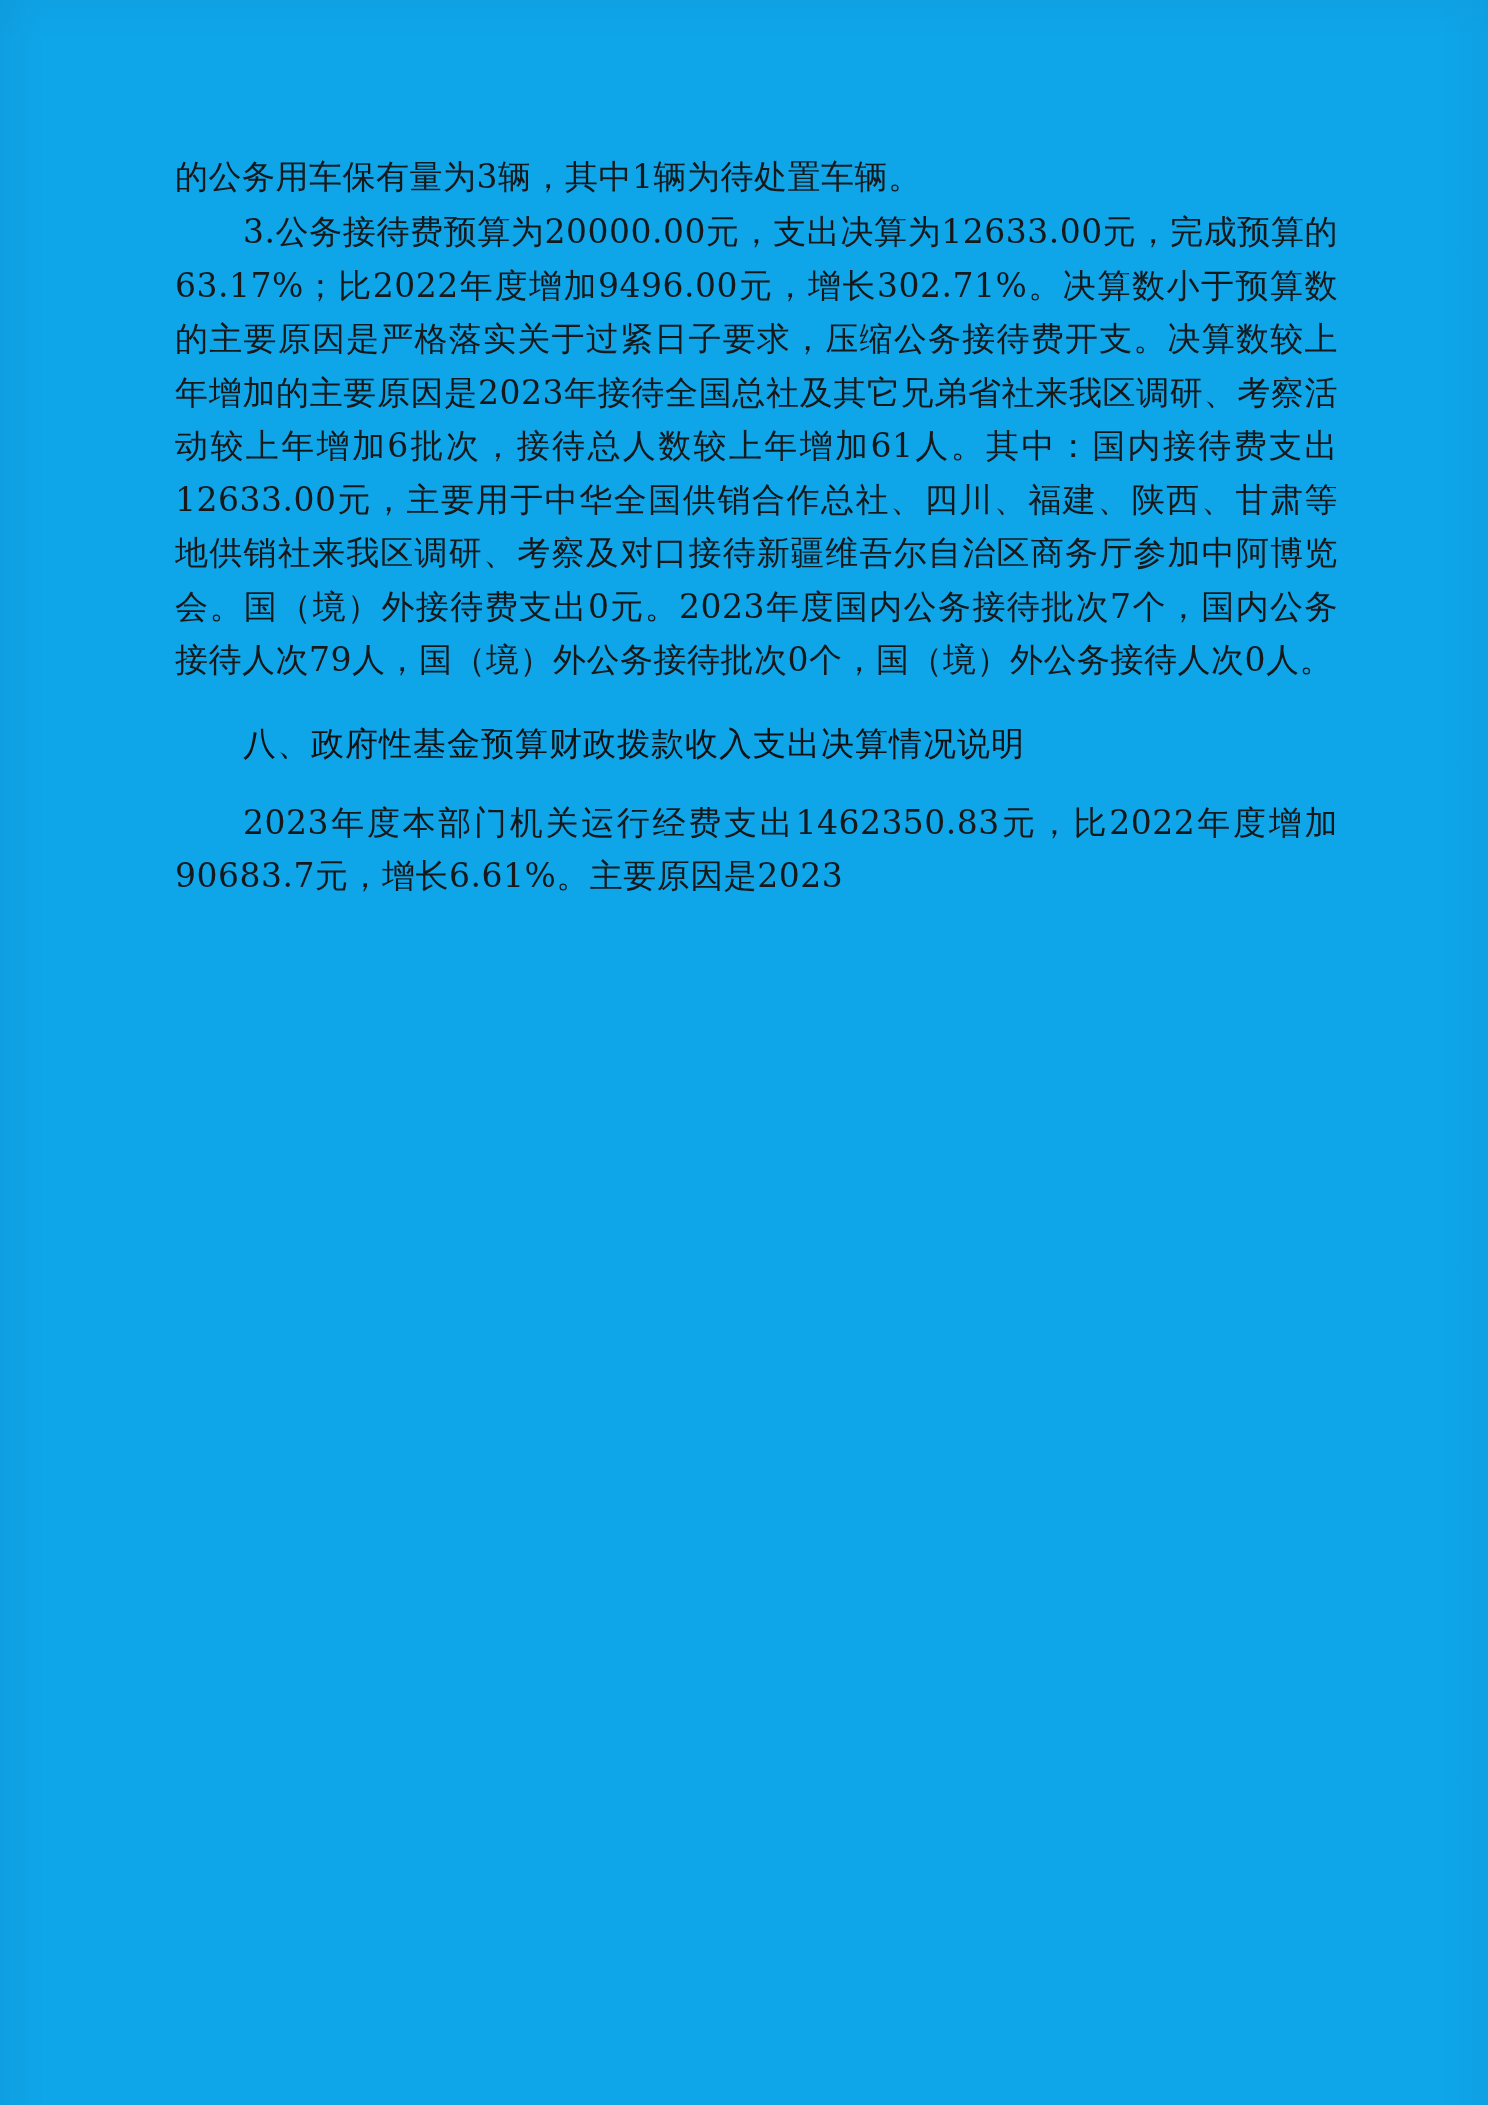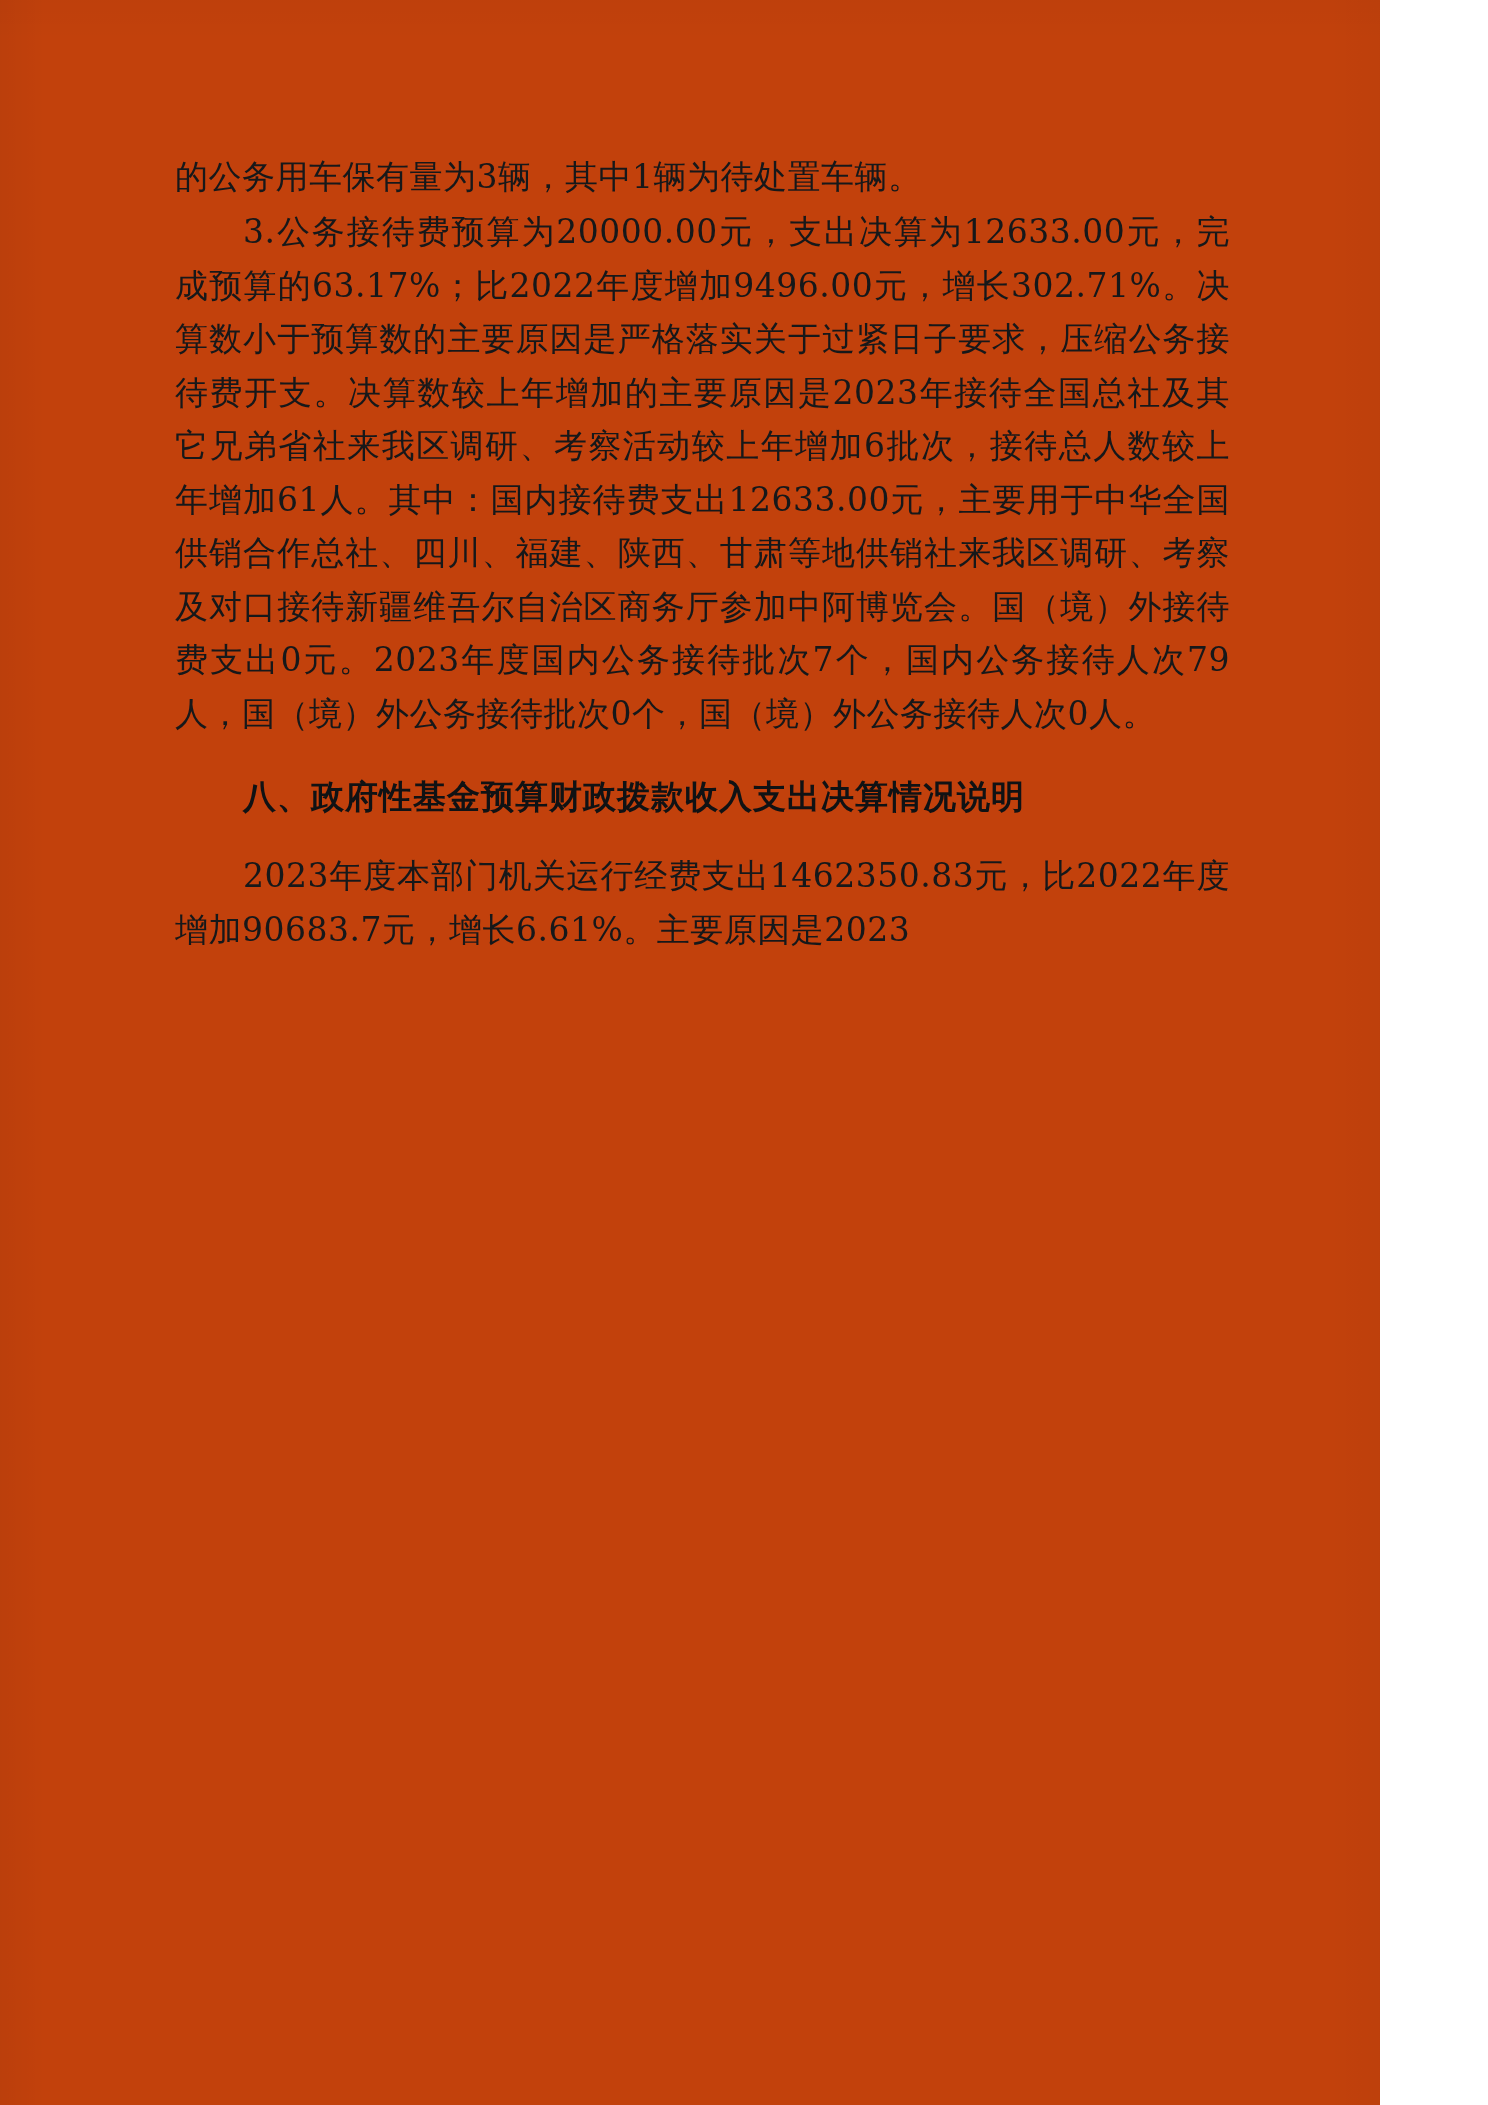"的公务用车保有量为3辆，其中1辆为待处置车辆。" .page { background: #c2410c -> #0ea5e9; width: 1380px -> 1488px }
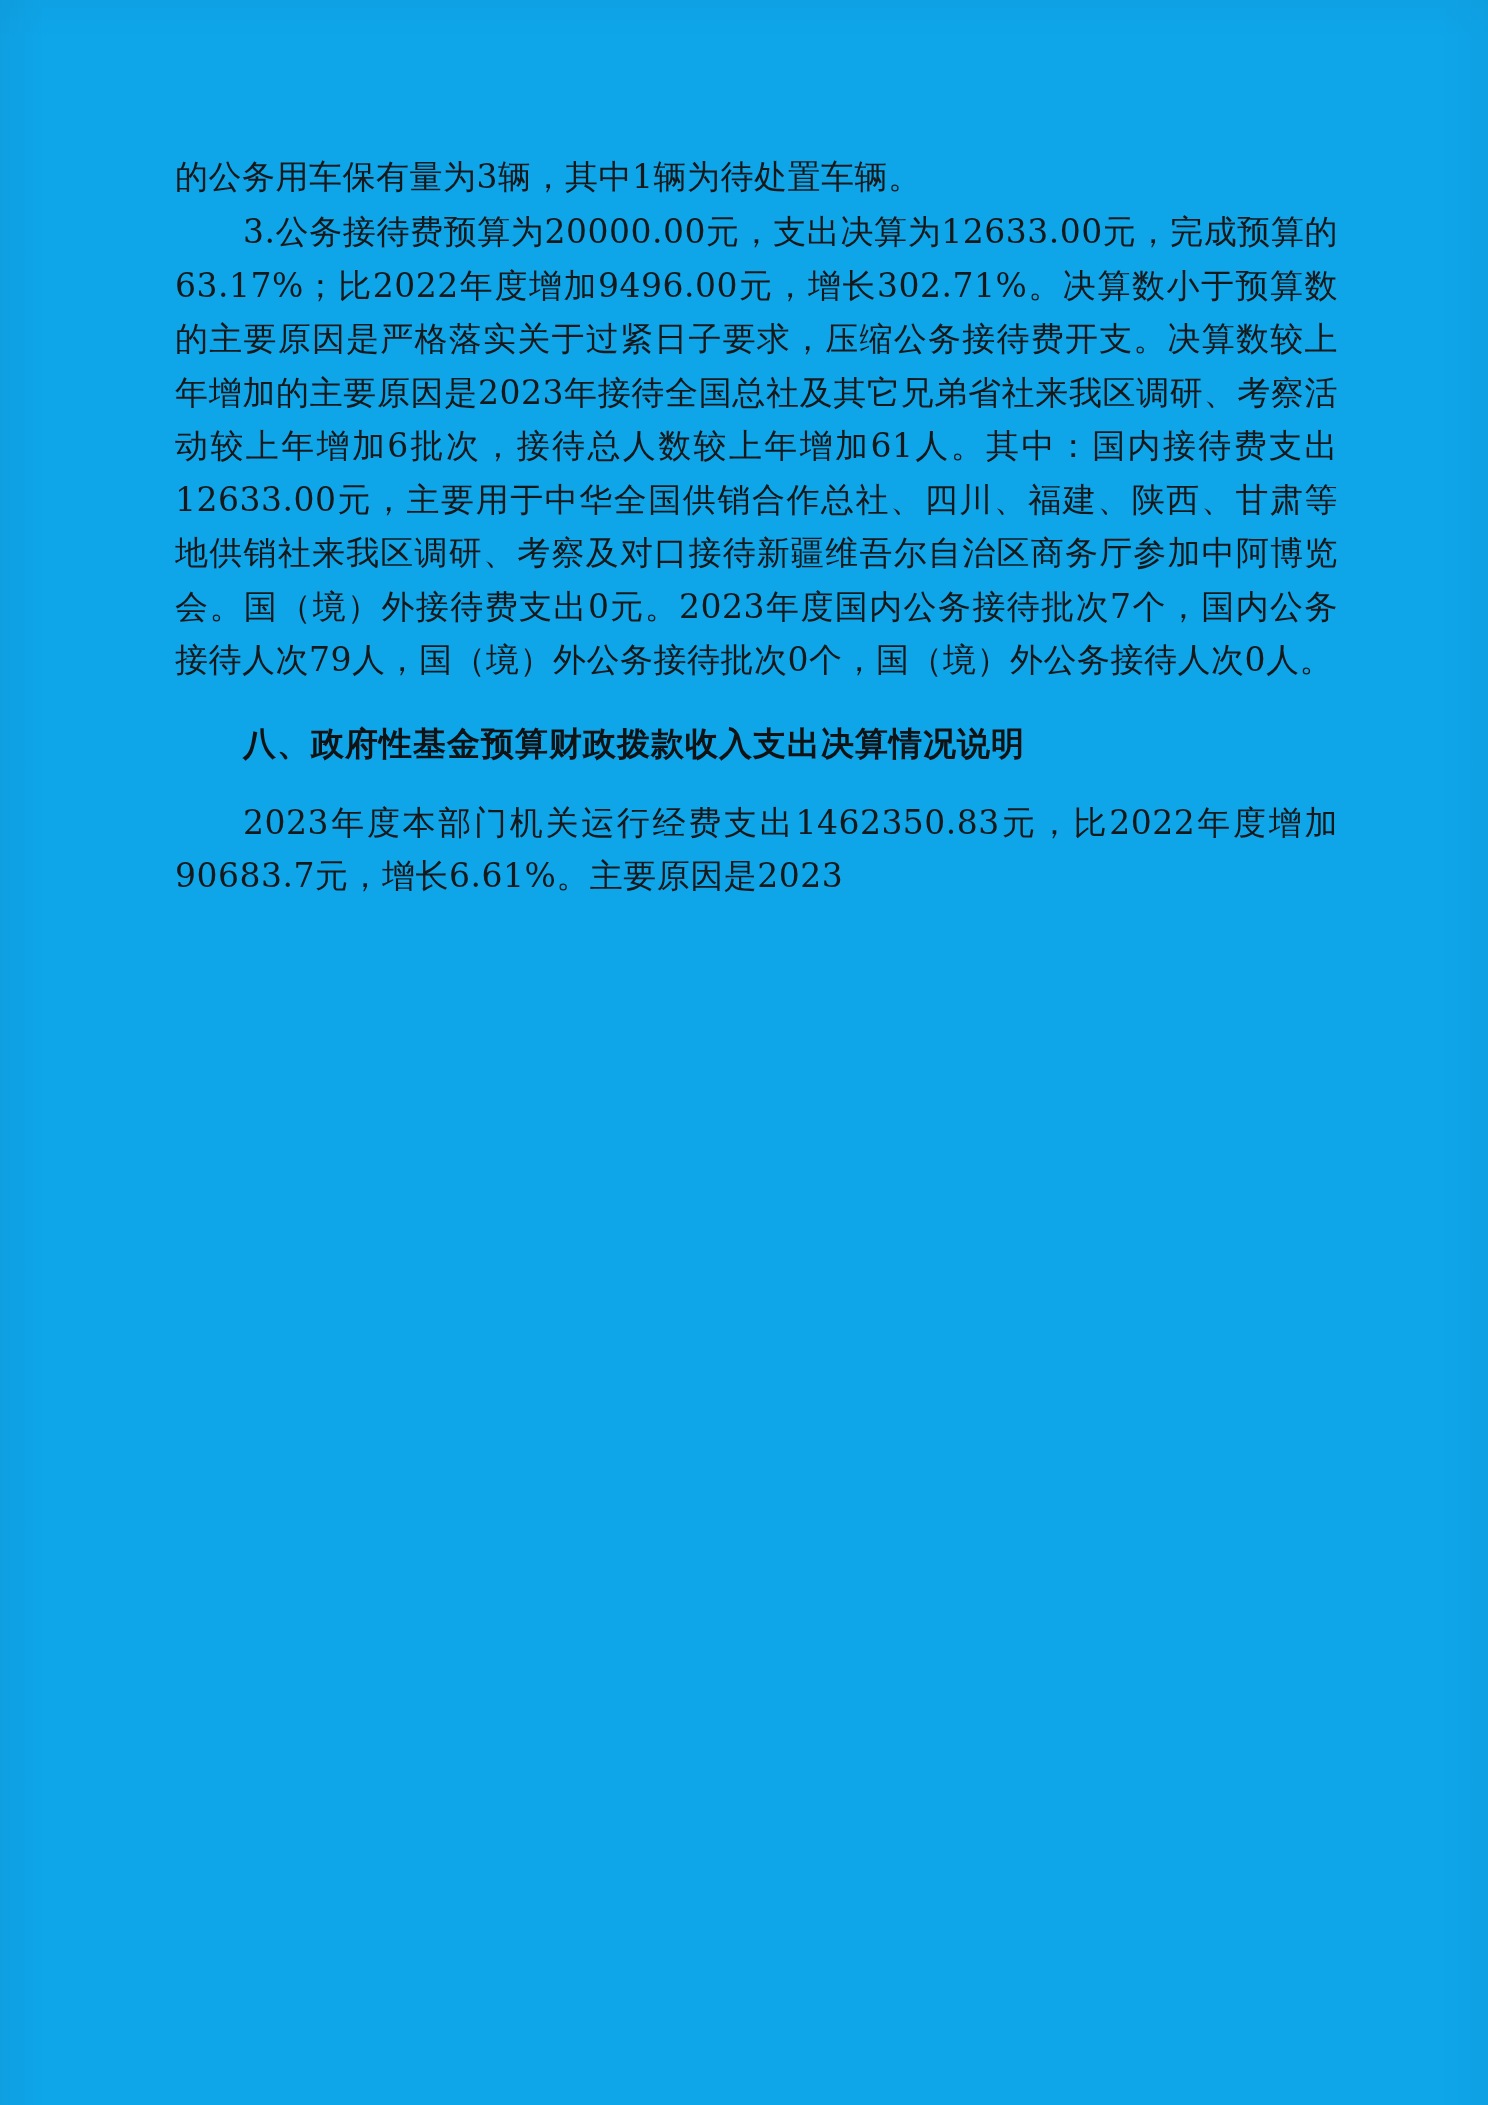"八、政府性基金预算财政拨款收入支出决算情况说明" .heading { font-weight: bold -> normal }
